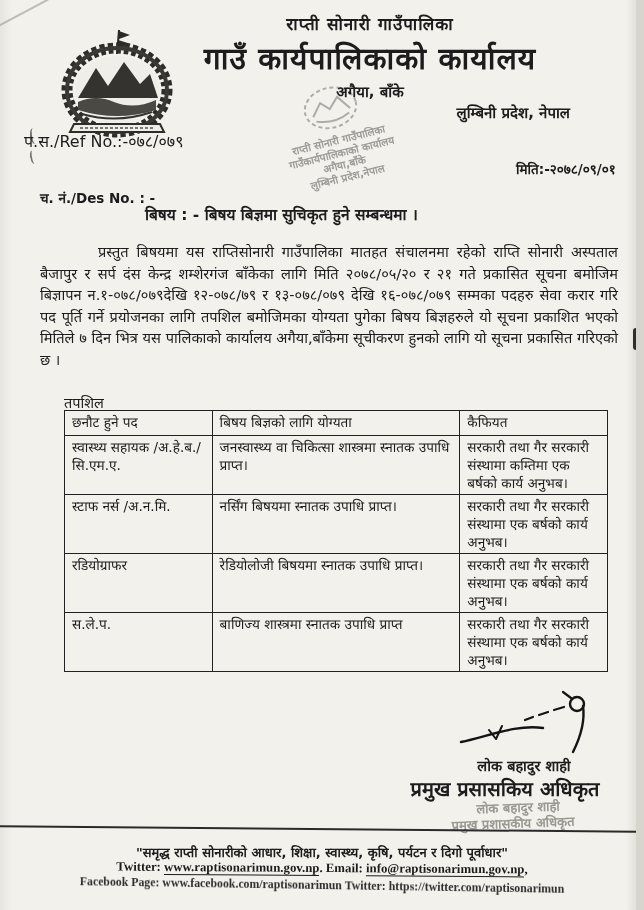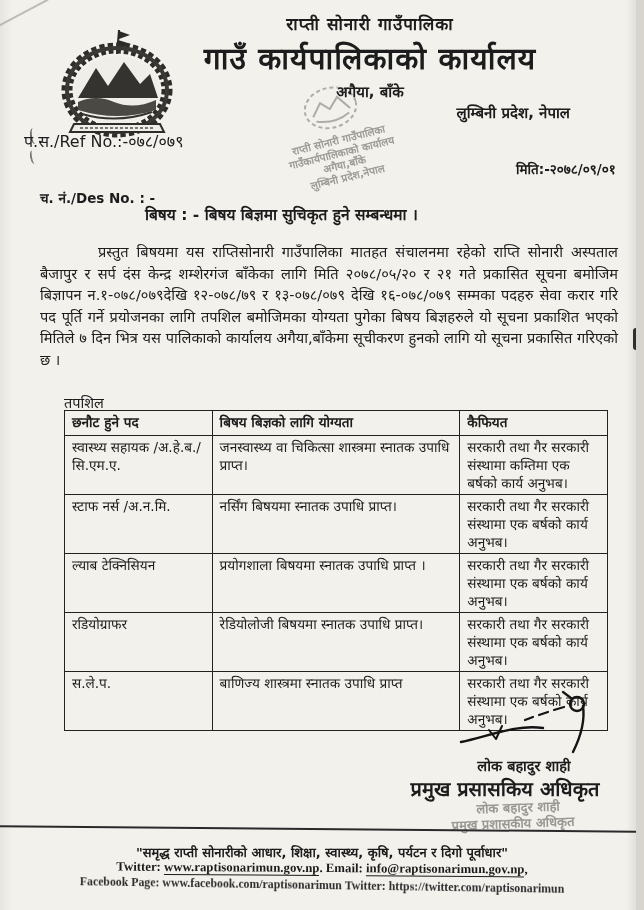"छनौट हुने पद" table.tbl th { font-weight: 700 -> 400 }
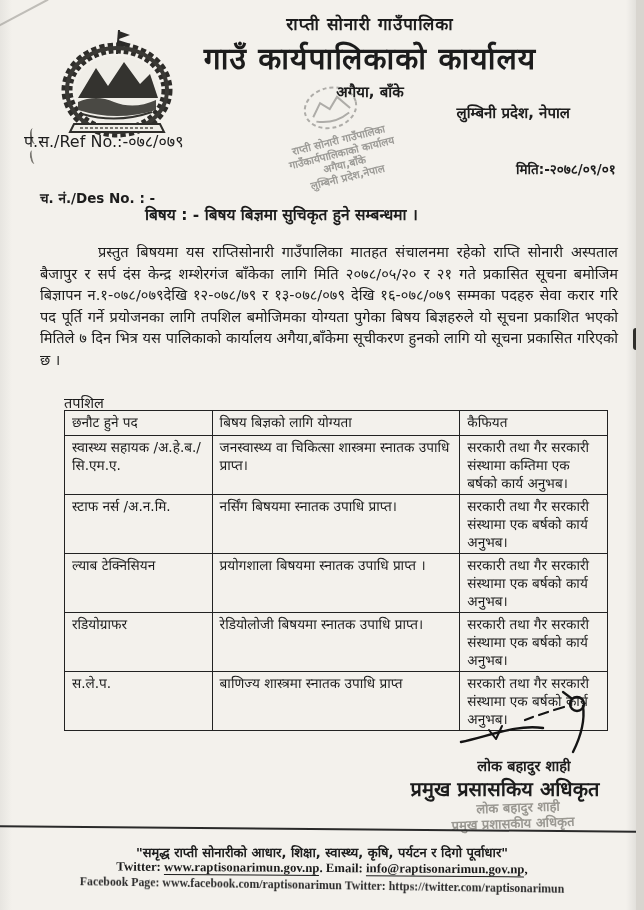"ल्याब टेक्निसियन" tr.r3 { html: <tr> <td>ल्याब टेक्निसियन</td> <td>प्रयोगशाला बिषयमा स्नातक उपाधि प्राप्त ।</td> <td>सरकारी तथा गैर सरकारी संस्थामा एक बर्षको कार्य अनुभब।</td> </tr> -> none }
